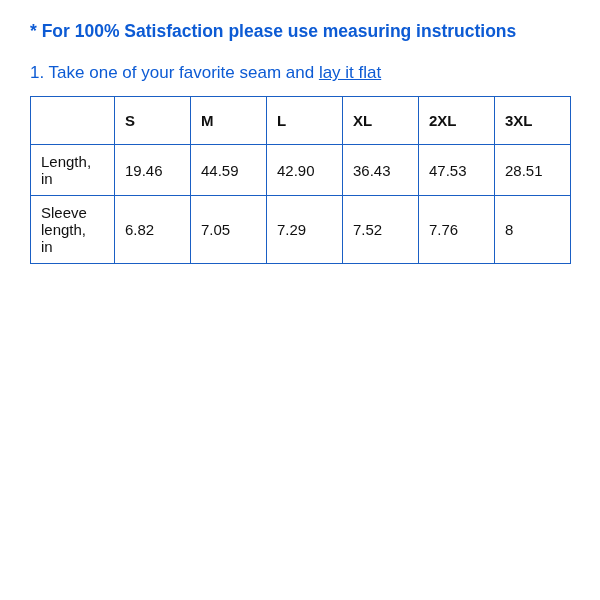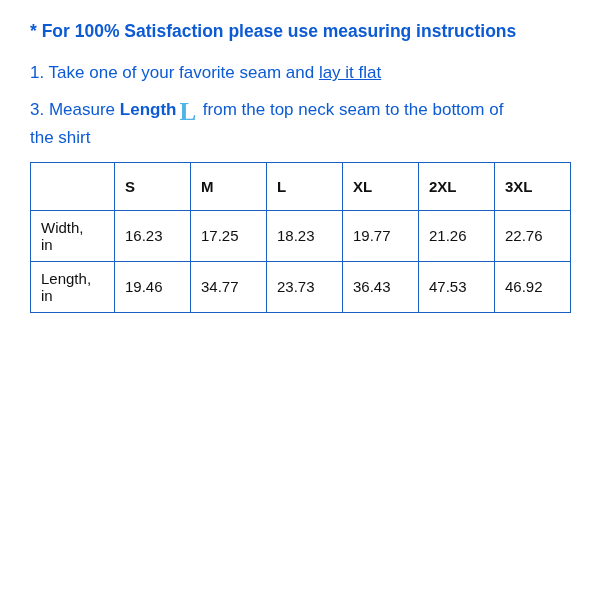"3. Measure Length L from" p.step { html: <p> <span>3.</span> <span>Measure </span><span>Length</span><span>L</span><span> from the top neck seam to the bottom of</span><br> <span>the shirt</span> </p> -> none }
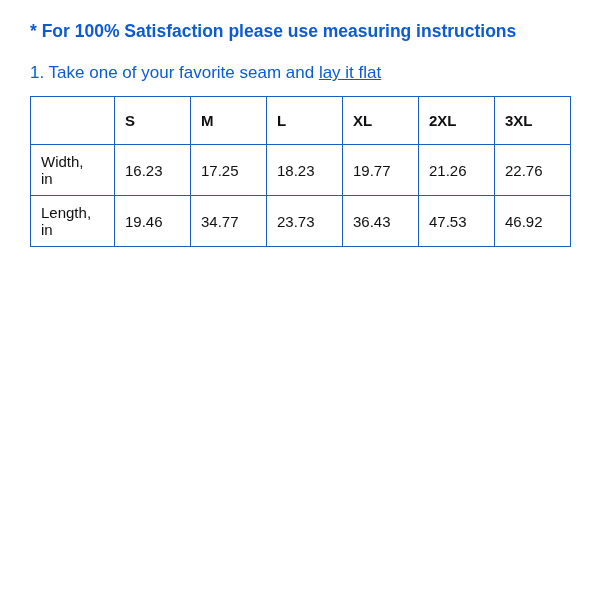"Width," tr.r1 { html: <tr> <td> <span>Width,</span><br> <span>in</span> </td> <td>16.23</td> <td>17.25</td> <td>18.23</td> <td>19.77</td> <td>21.26</td> <td>22.76</td> </tr> -> none }
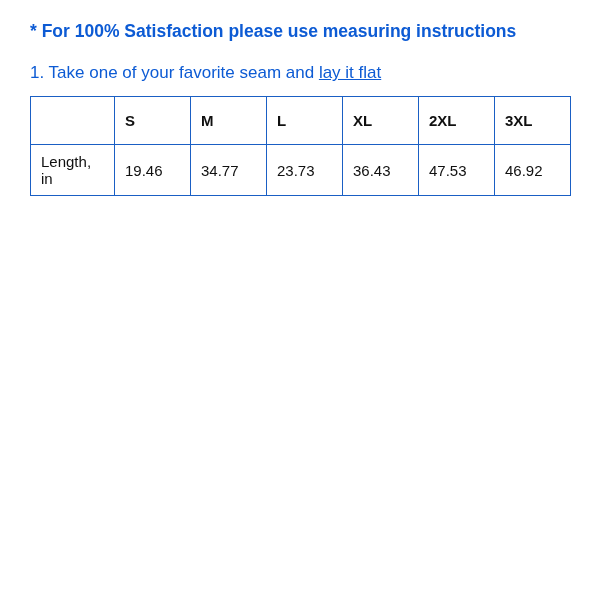"34.77" td { text: 34.77 -> 44.59 }
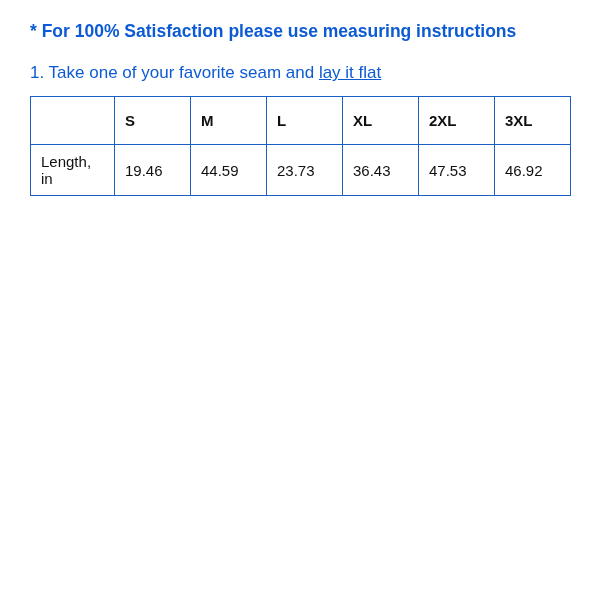"23.73" td { text: 23.73 -> 42.90 }
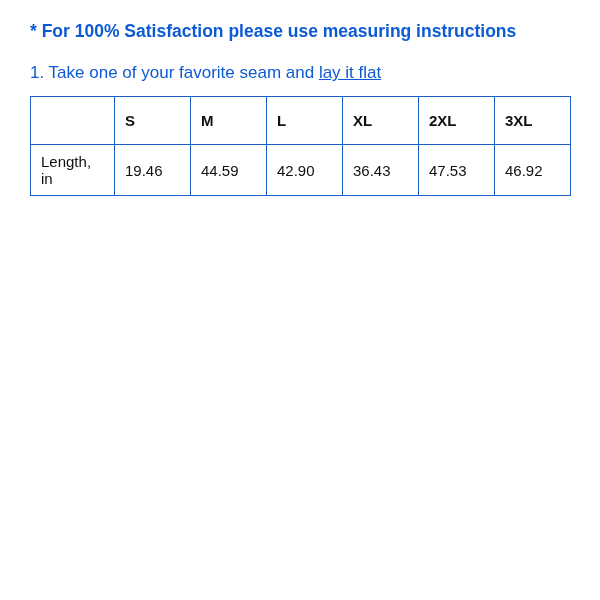"46.92" td { text: 46.92 -> 28.51 }
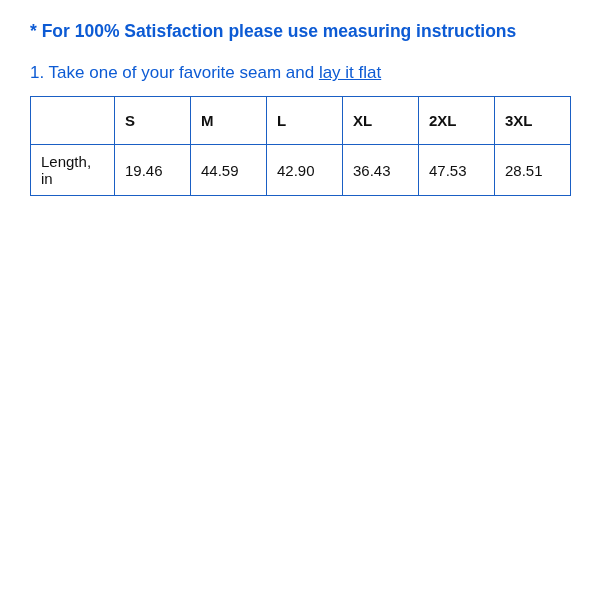"Sleeve" tr.r3 { html: none -> <tr> <td> <span>Sleeve</span><br> <span>length,</span><br> <span>in</span> </td> <td>6.82</td> <td>7.05</td> <td>7.29</td> <td>7.52</td> <td>7.76</td> <td>8</td> </tr> }
